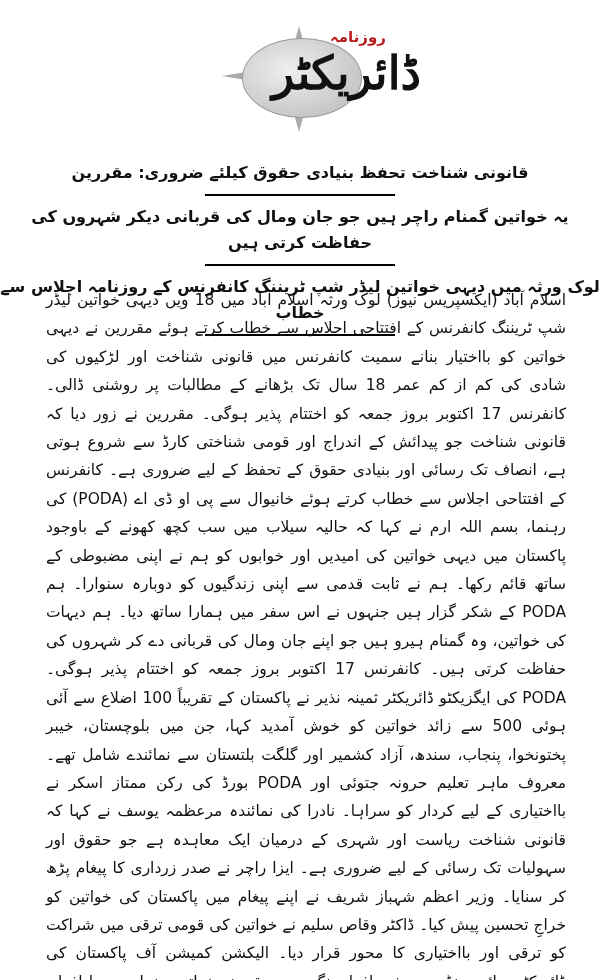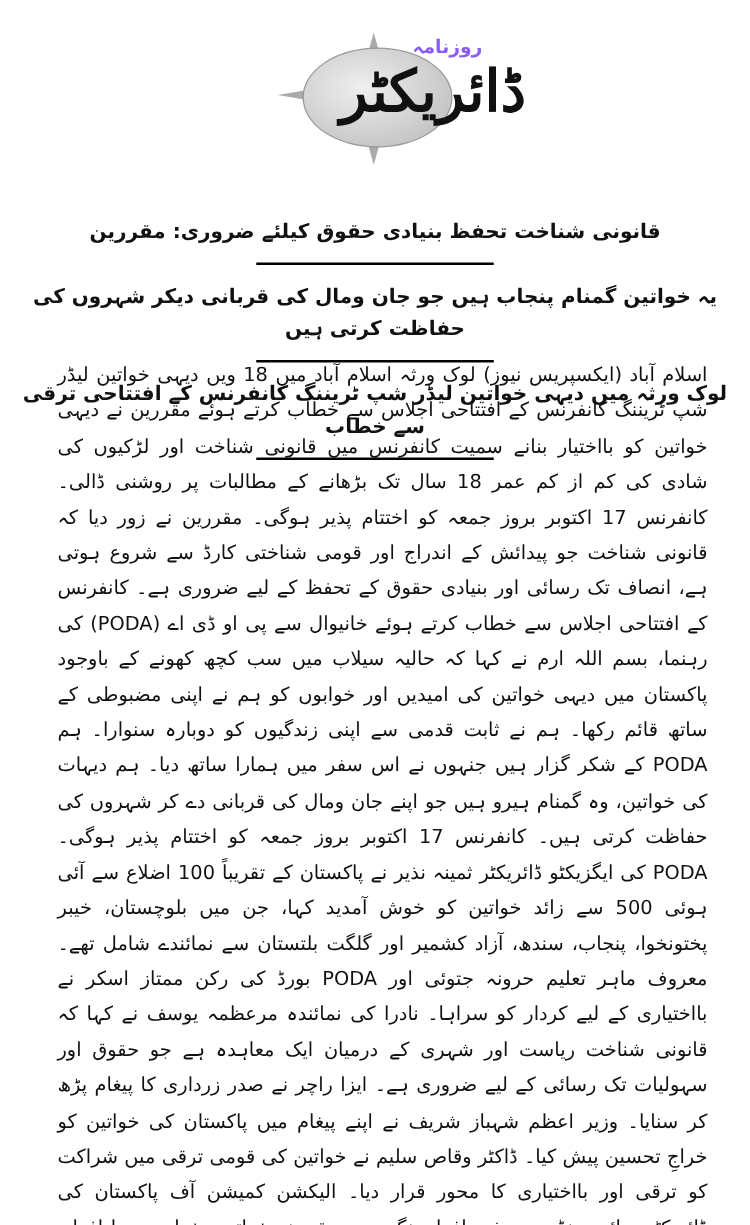"روزنامہ" .logo-sub { color: #8b5cf6 -> #b91c1c }
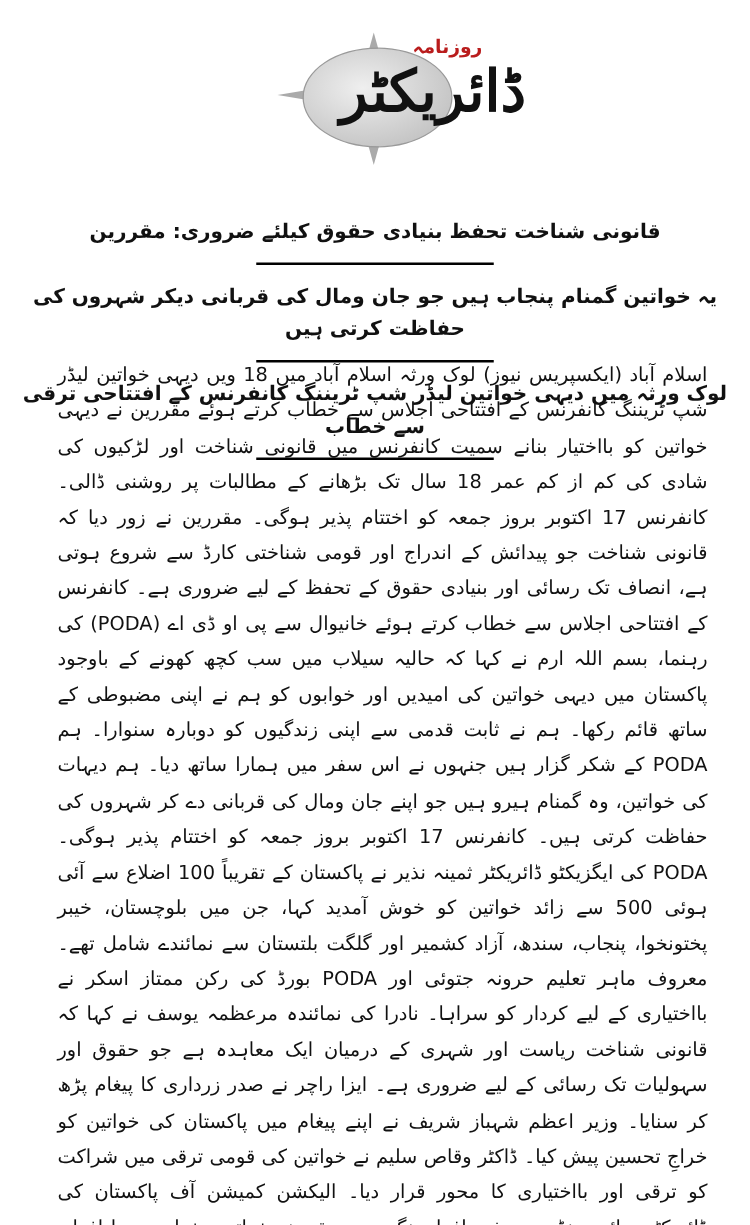"قانونی شناخت تحفظ بنیادی حقوق" .headline { margin: 12px -> 0 }
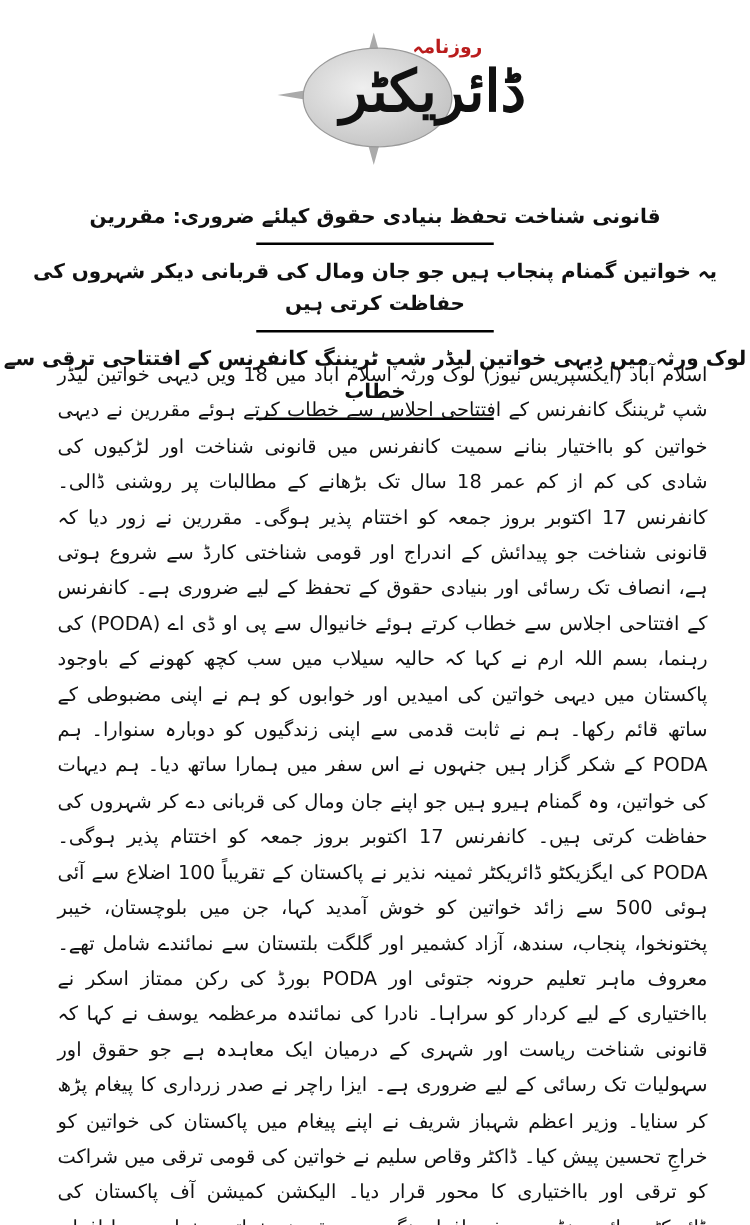"یہ خواتین گمنام پنجاب ہیں" h2.headline { text: پنجاب -> راچر }
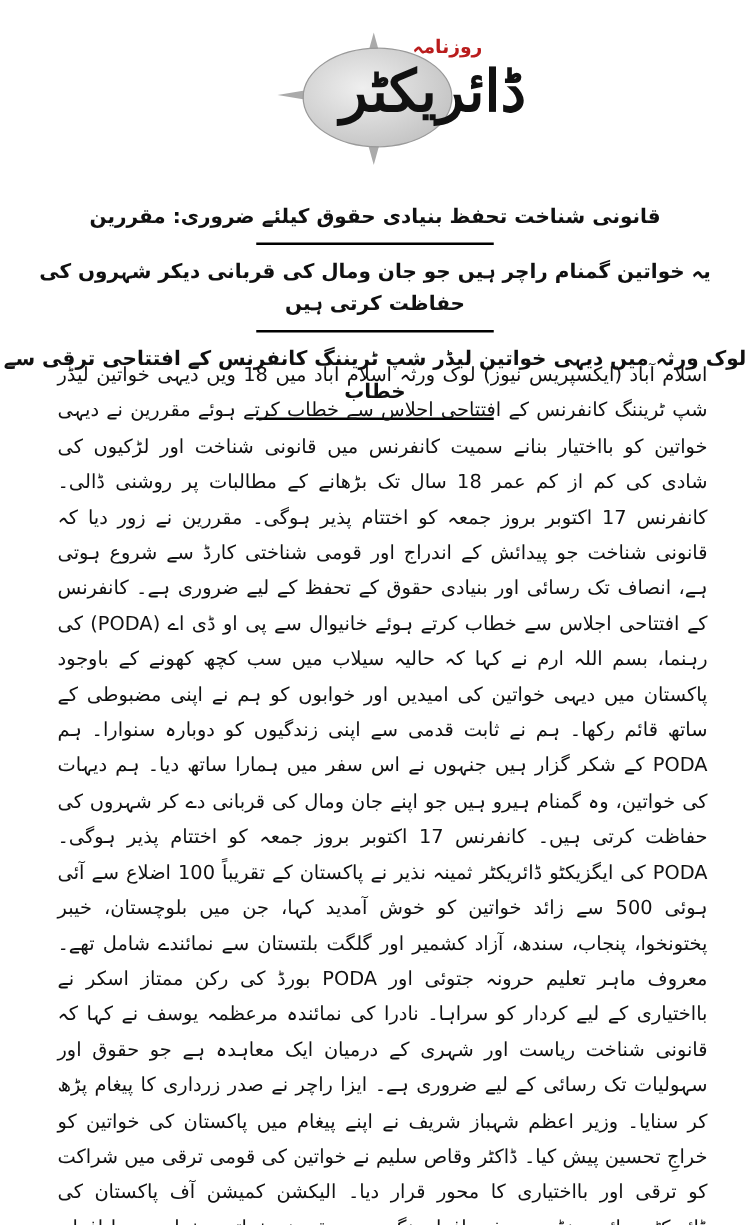"لوک ورثہ میں دیہی خواتین" h2.headline { text: افتتاحی ترقی -> روزنامہ اجلاس }
